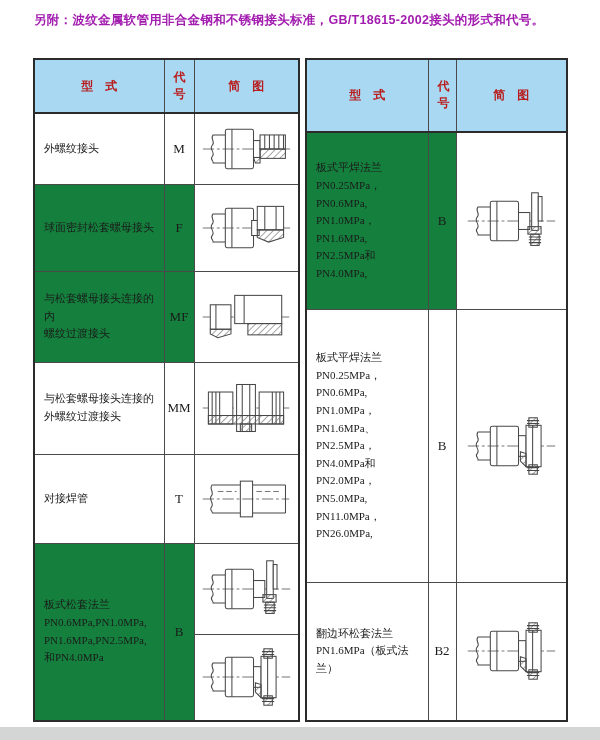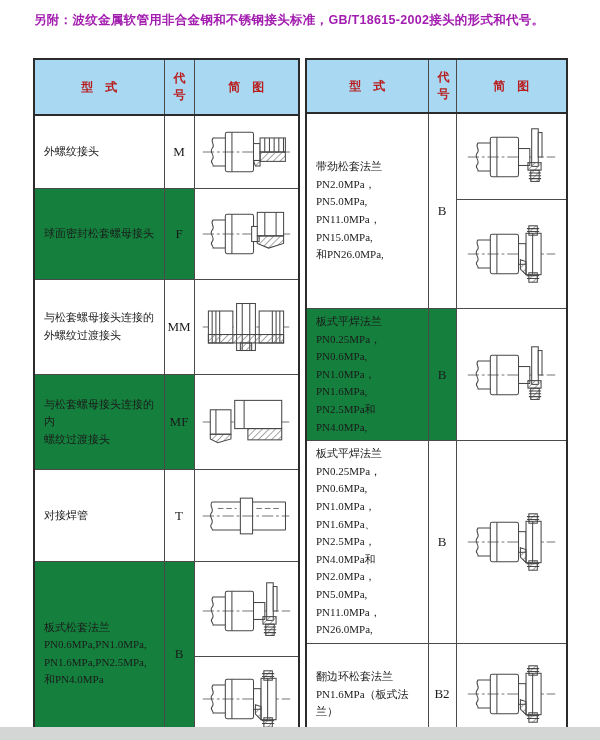"带劲松套法兰" tr { html: <tr> <td>带劲松套法兰 PN2.0MPa，PN5.0MPa, PN11.0MPa，PN15.0MPa, 和PN26.0MPa,</td> <td>B</td> <td> <div> <svg> <use></use> </svg> </div> <div> <svg> <use></use> </svg> </div> </td> </tr> -> none }
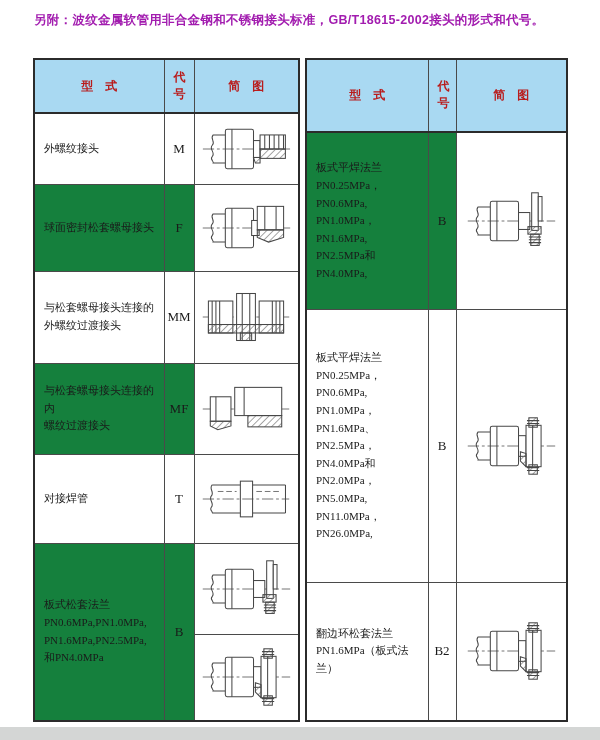"与松套螺母接头连接的" tr { order: before "与松套螺母接头连接的内" -> after "与松套螺母接头连接的内" }
